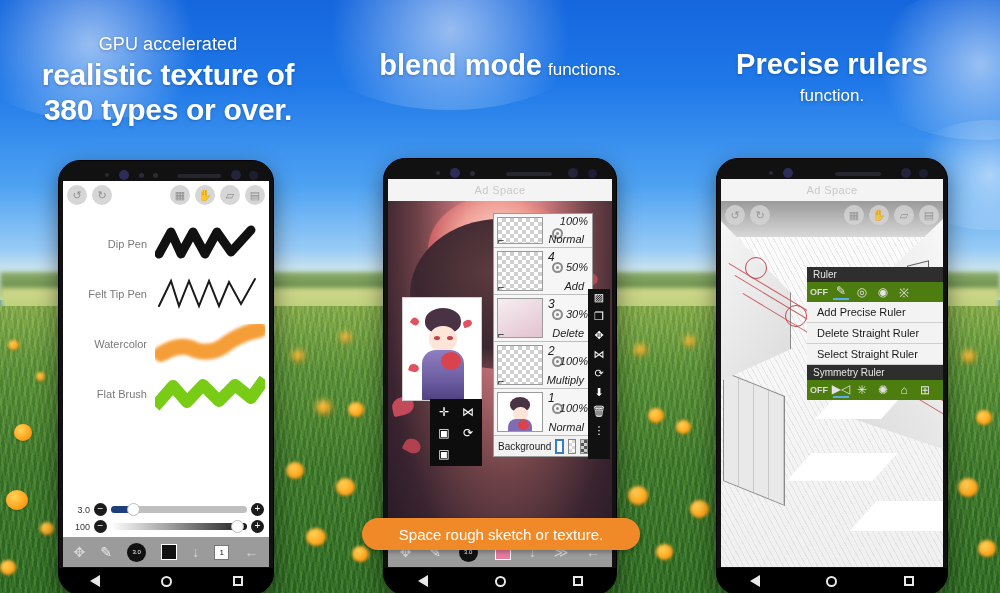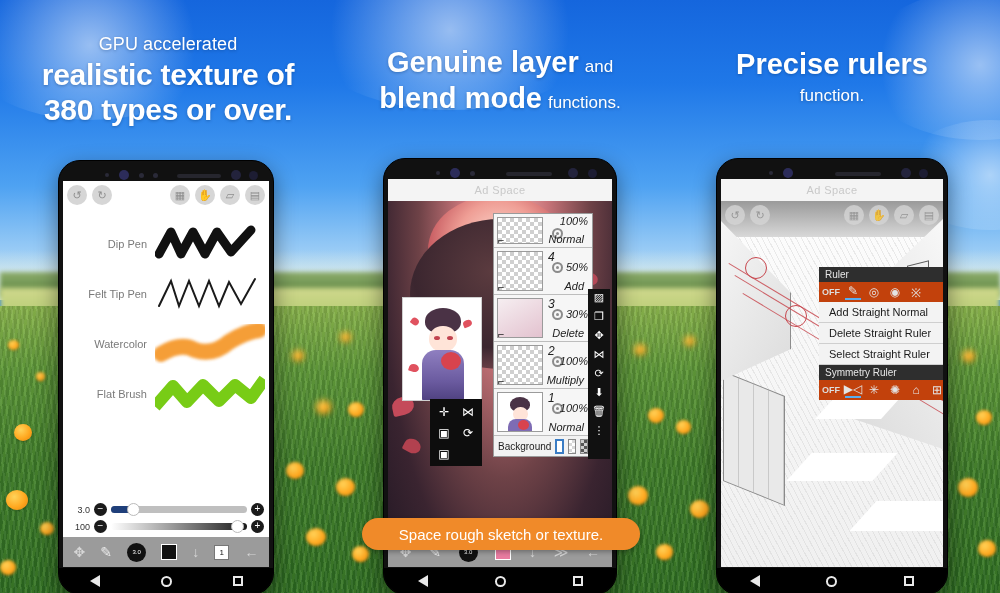"Genuine layer and" div { html: <div> <span>Genuine layer</span><span>and</span> </div> -> none }
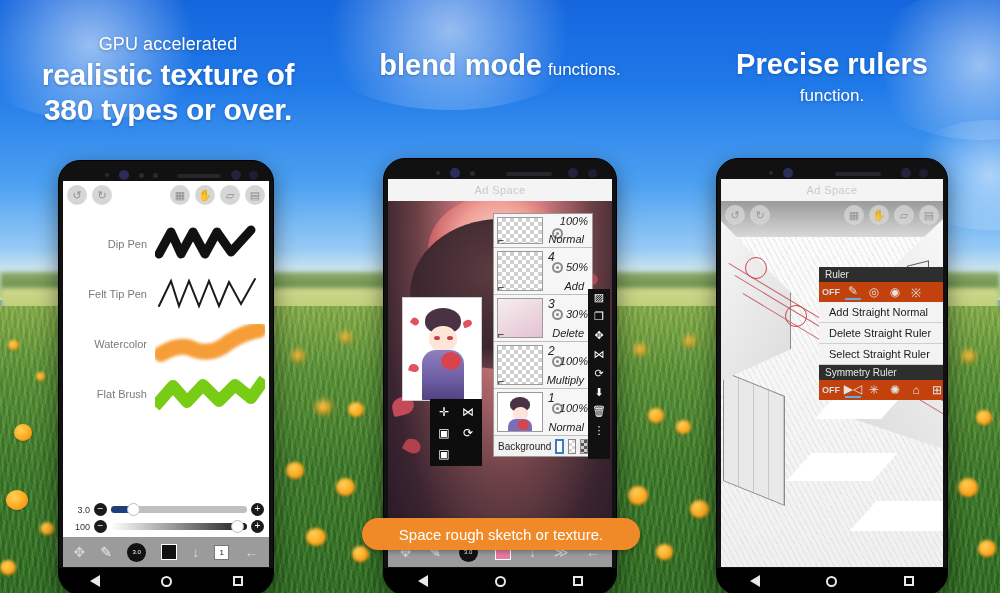"Ruler" div.ruler-box { left: 98px -> 86px }
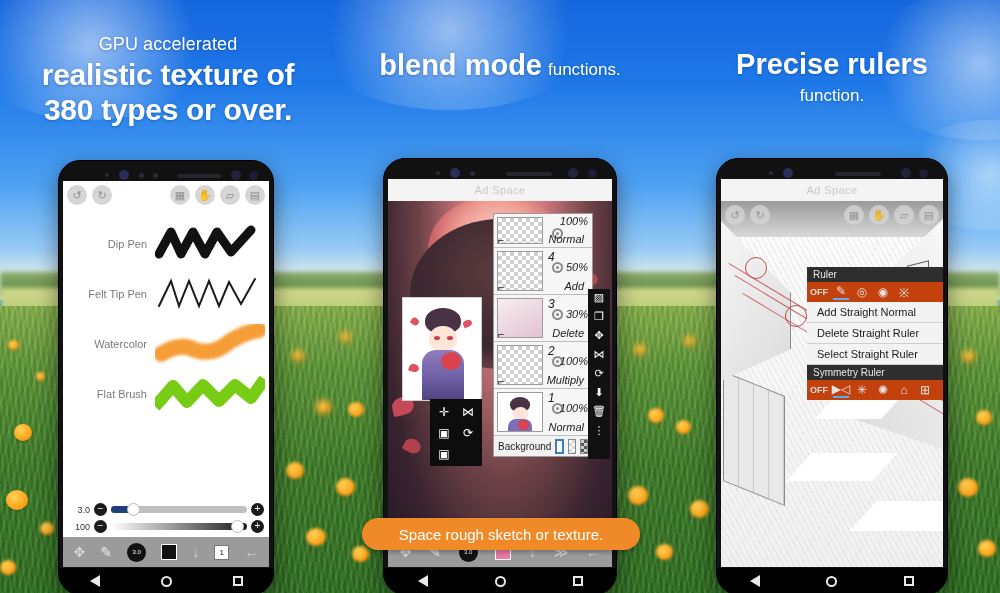"OFF" .rb-icons { background: #c2410c -> #4d7c0f }
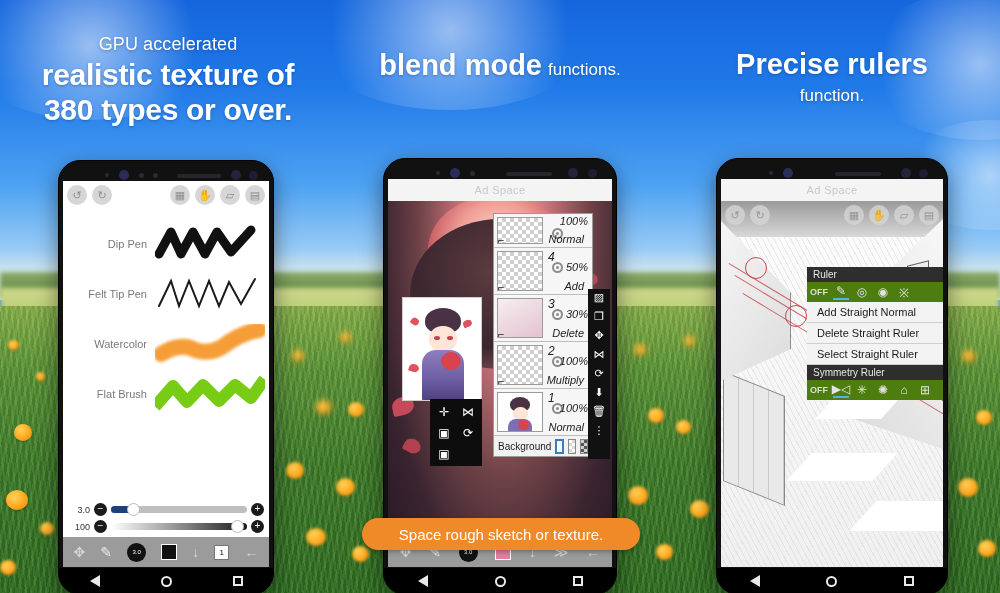"Add Straight Normal" div.rb-item { text: Straight Normal -> Precise Ruler }
